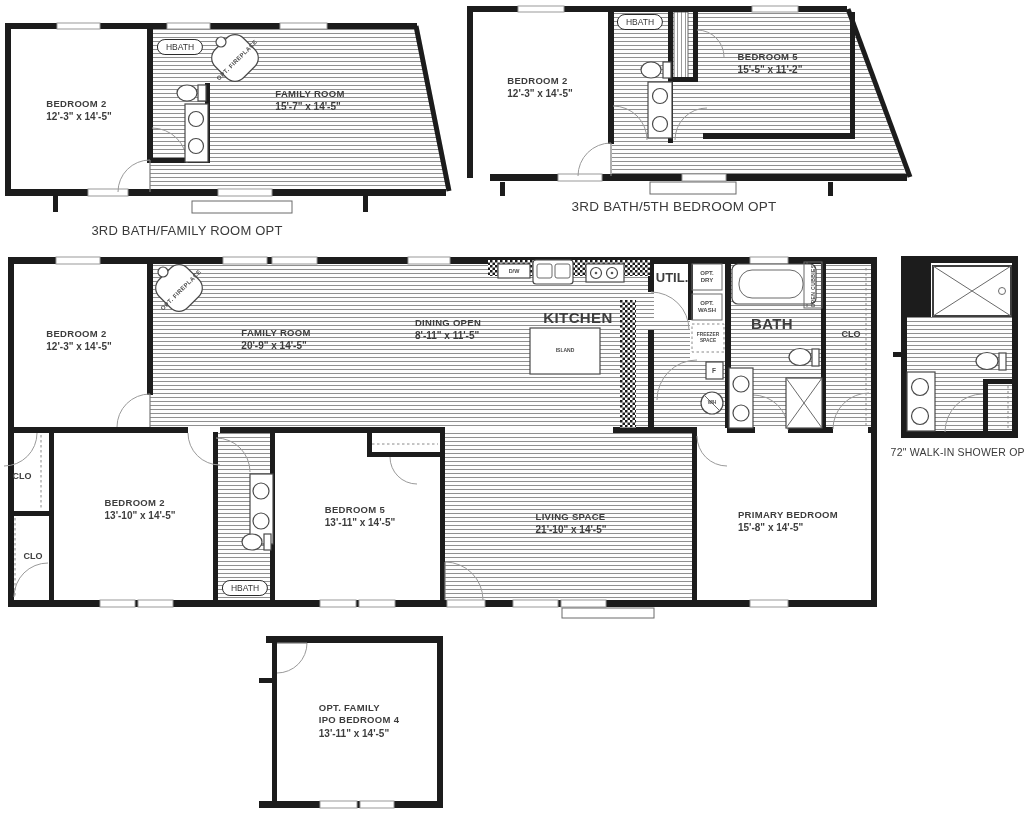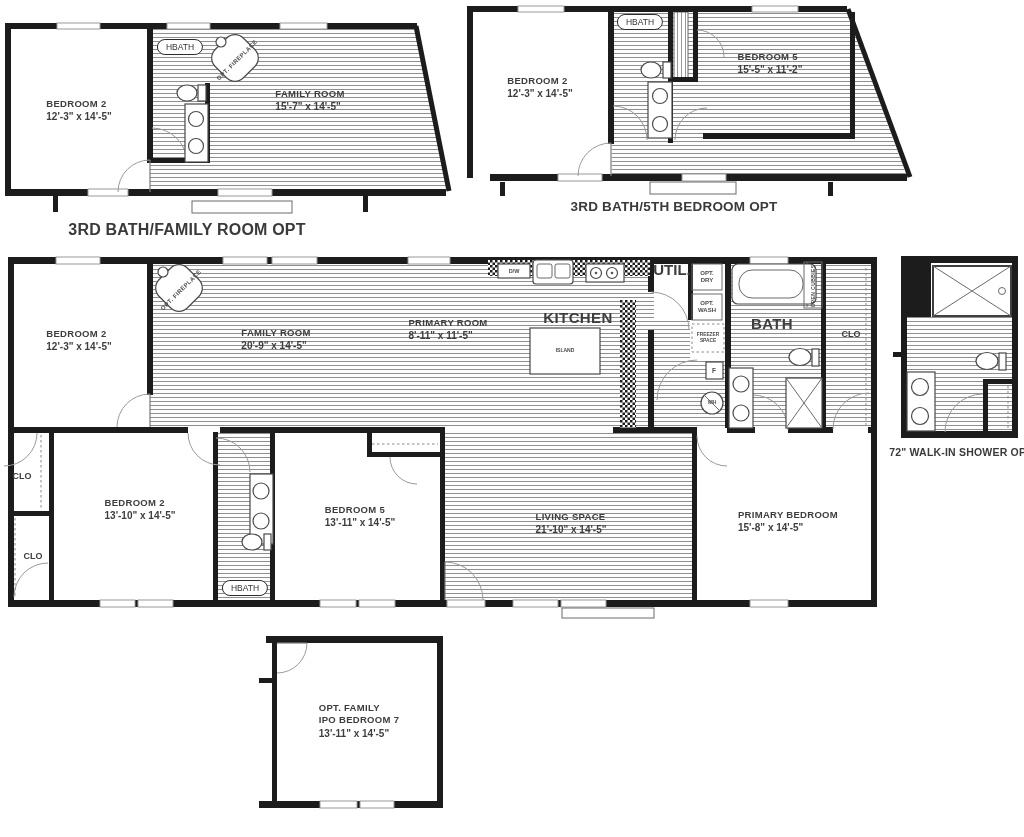"3RD BATH/5TH BEDROOM OPT" .caption { font-weight: bold -> normal }
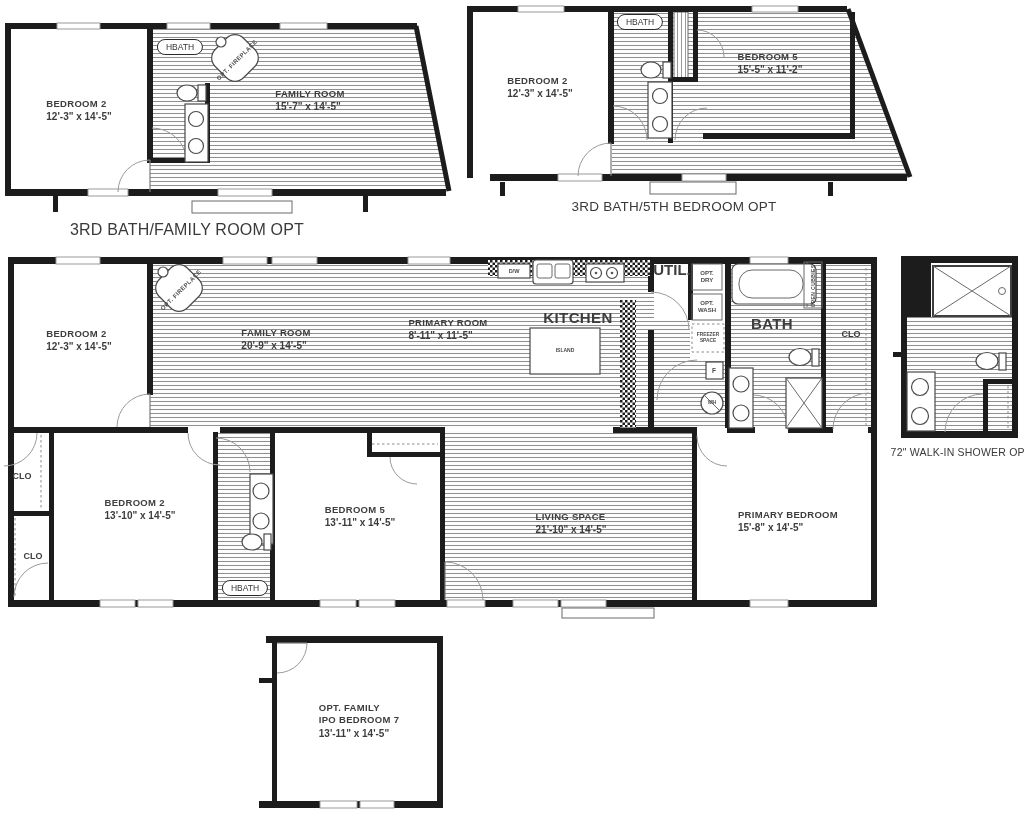"3RD BATH/FAMILY ROOM OPT" div.caption { font-size: 16px -> 13px }
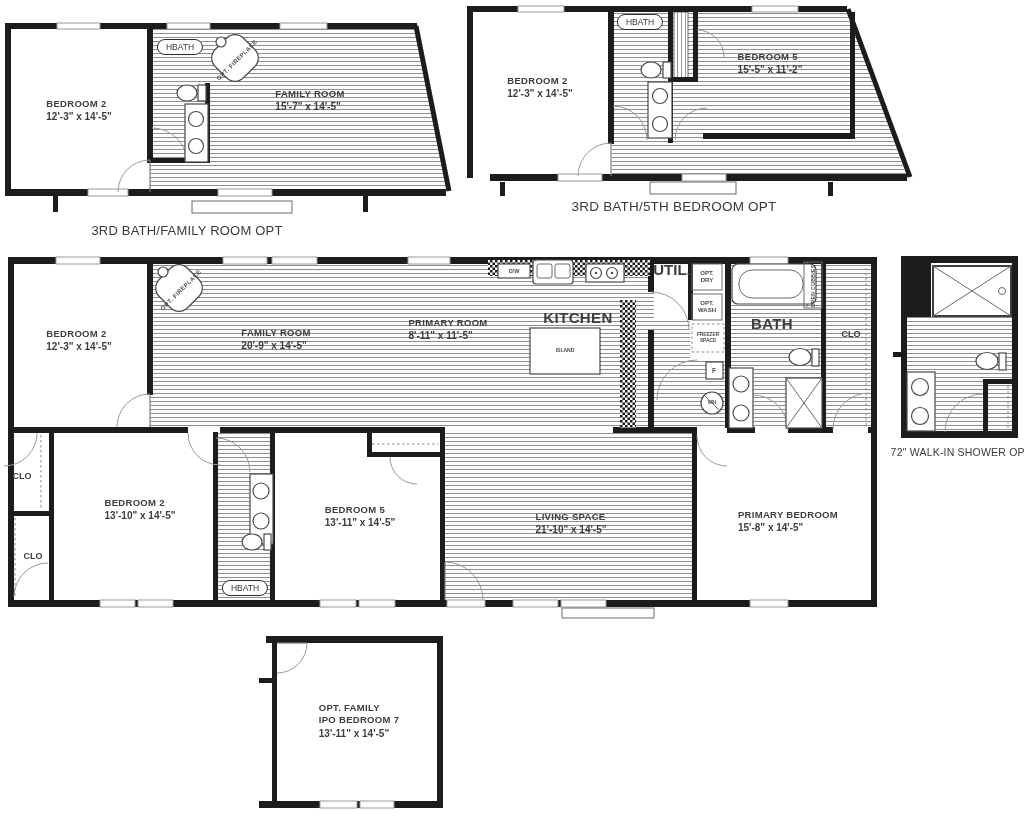"UTIL." div.lbl { font-size: 15px -> 13px; top: 270px -> 278px }
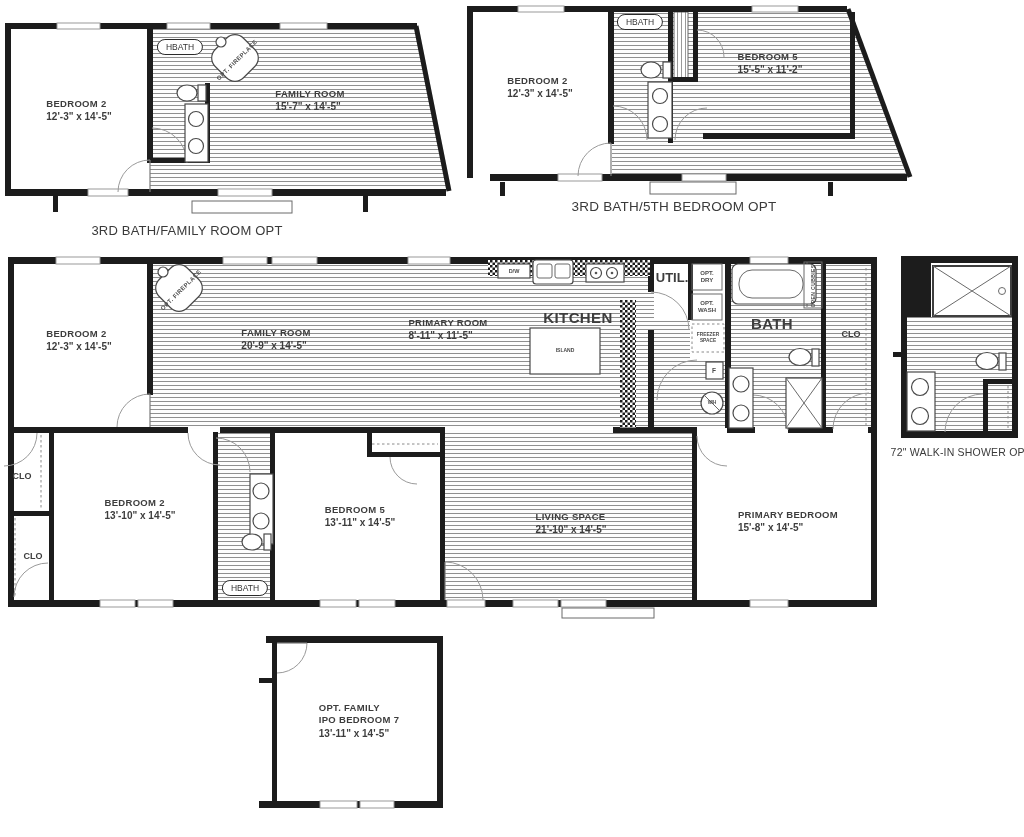"PRIMARY ROOM" div.rname { text: PRIMARY ROOM -> DINING OPEN }
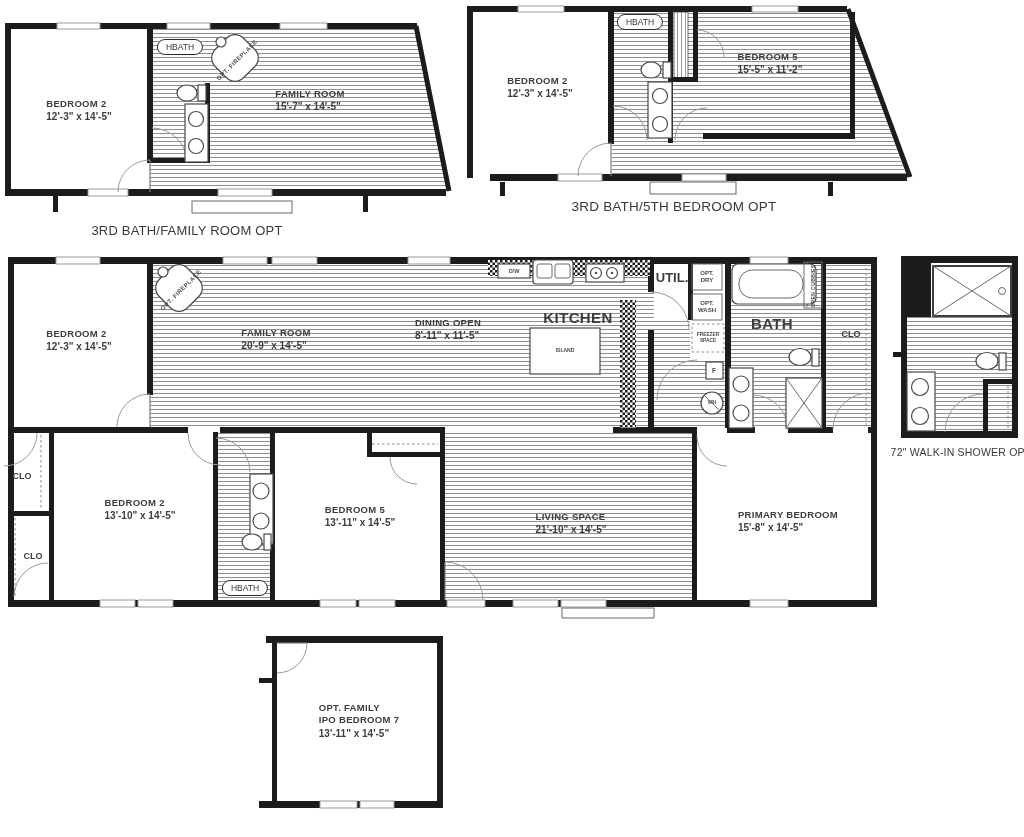"IPO BEDROOM 7" div.rname { text: 7 -> 4 }
